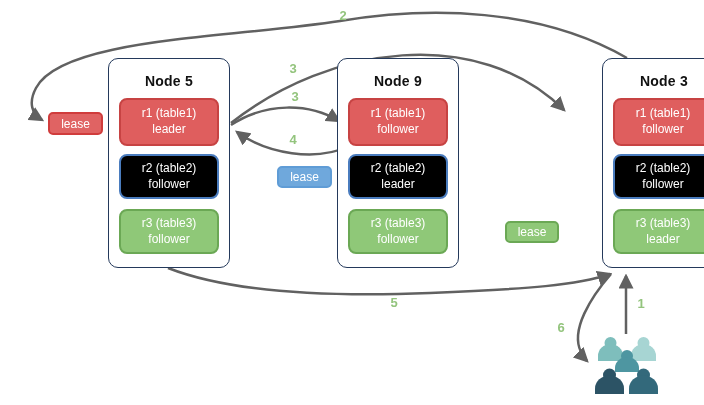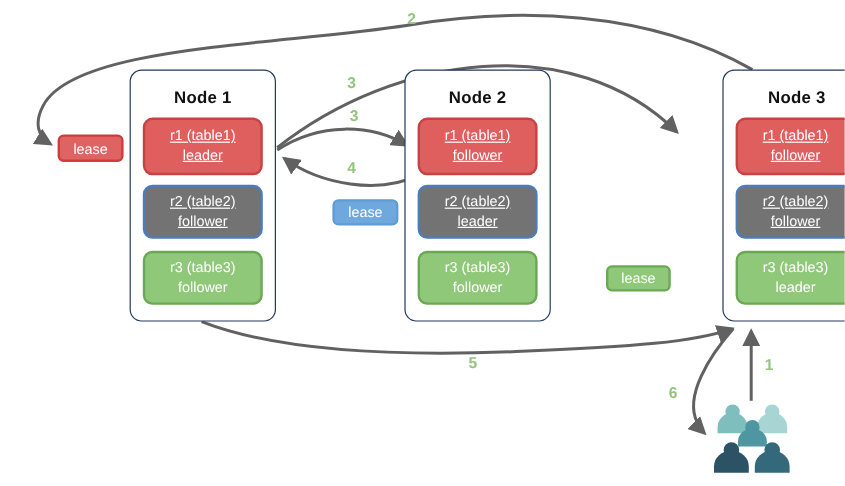"Node 1" div.node-title { text: 1 -> 5 }
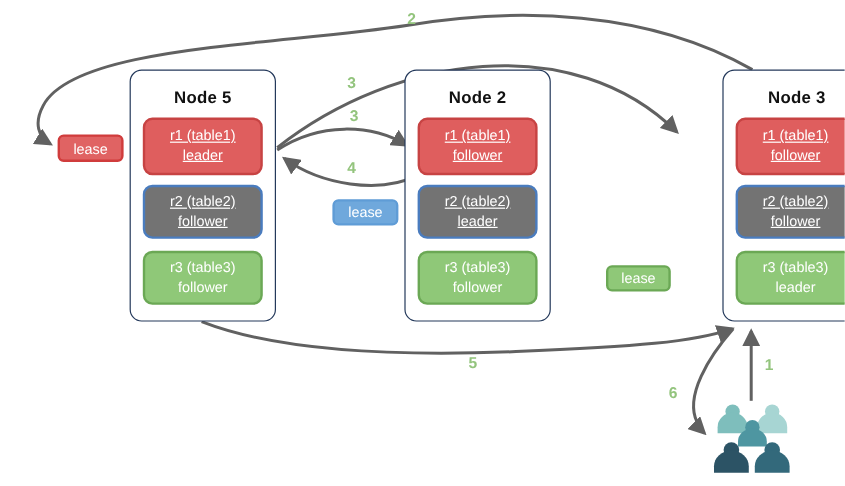"Node 2" div.node-title { text: 2 -> 9 }
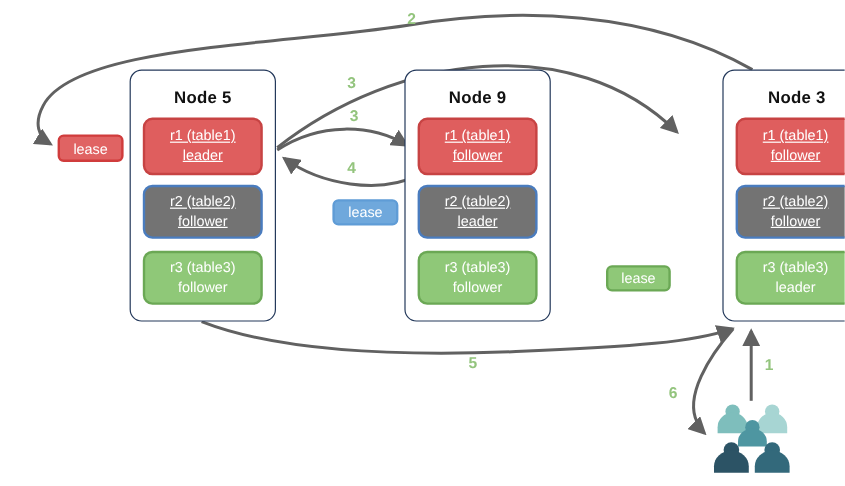"r1 (table1)" .red { text-decoration: underline -> none }
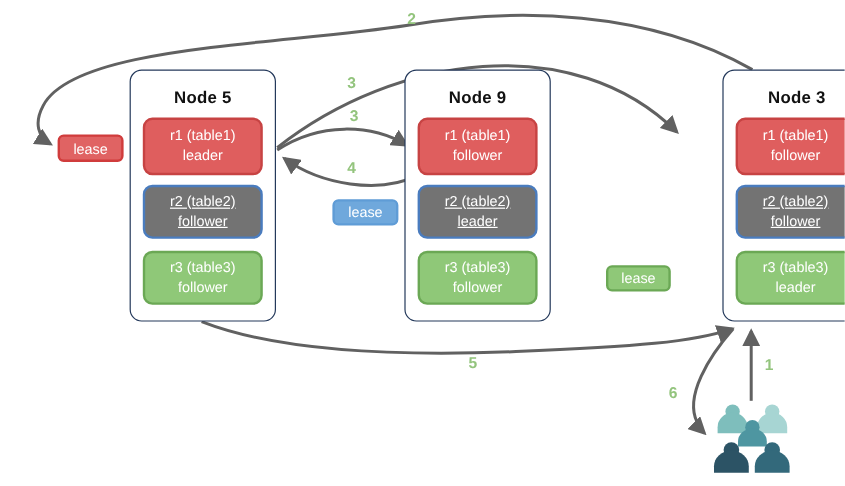"r2 (table2)" .blue { background: #737373 -> #000000; text-decoration: underline -> none }
